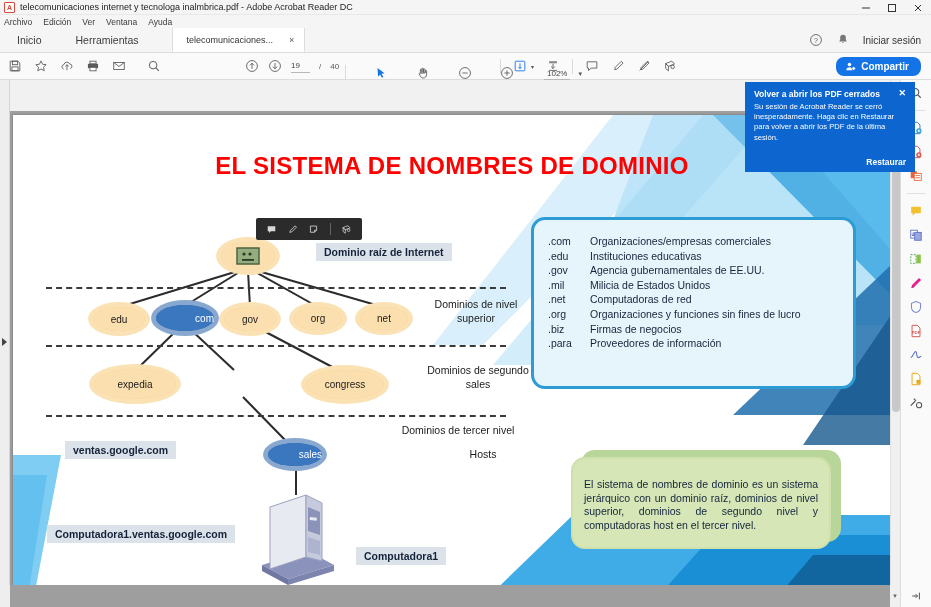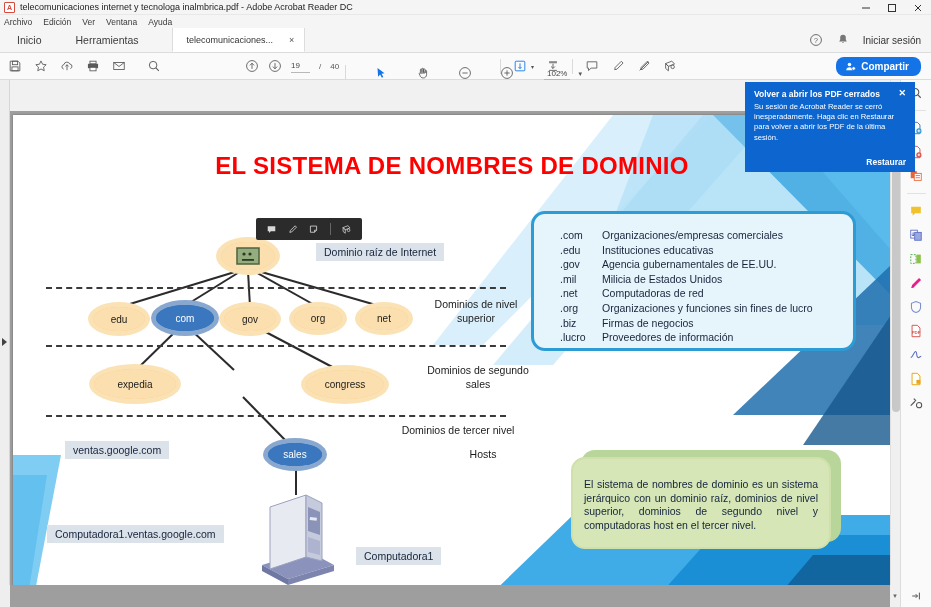".com" .domainbox { height: 140px -> 172px; padding: 14px 10px 8px 26px -> 14px 10px 8px 14px; top: 96px -> 102px }
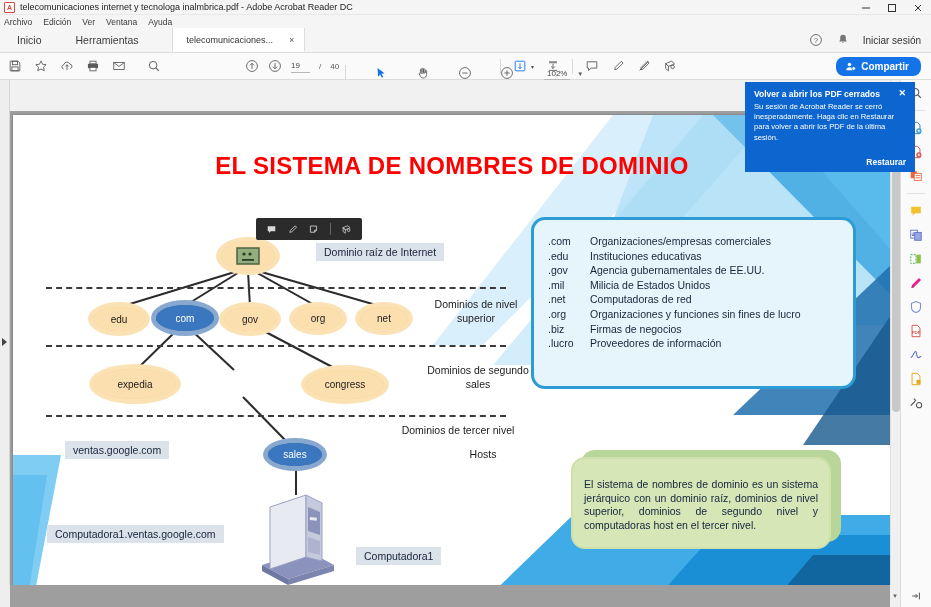"Dominio raíz de Internet" .callout { font-weight: none -> bold }
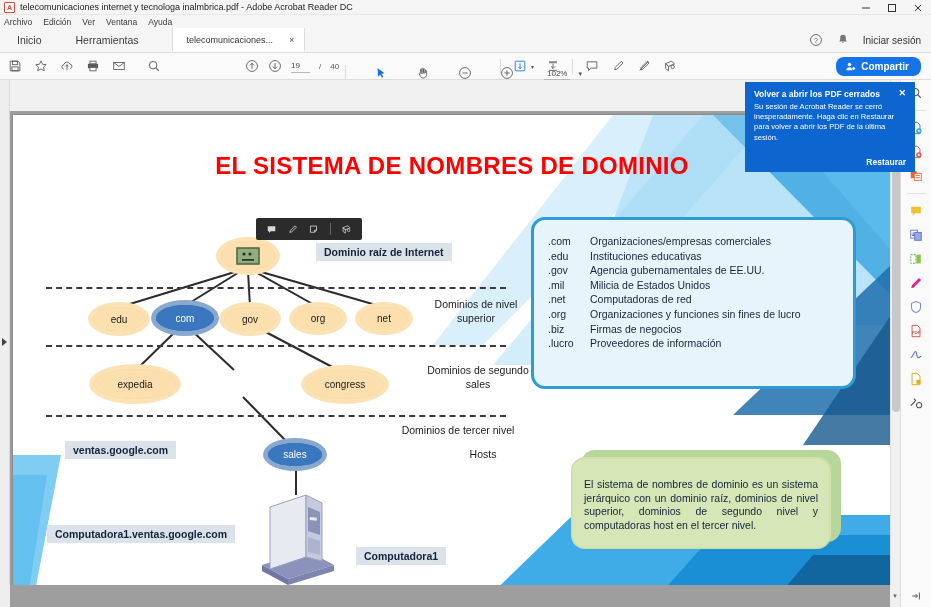"com" .node.blue .inner { justify-content: center -> flex-end }
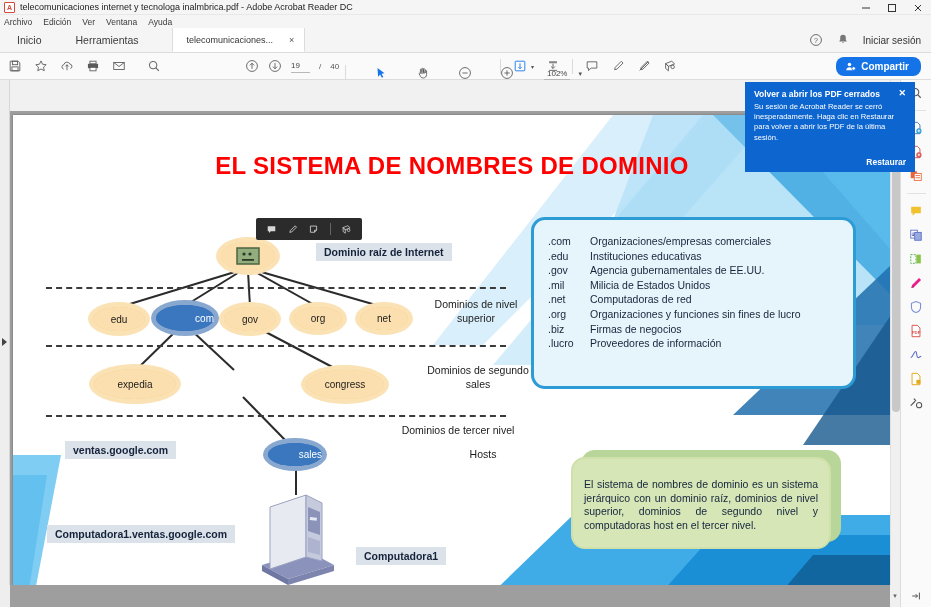".lucro" span.tld { text: .lucro -> .para }
